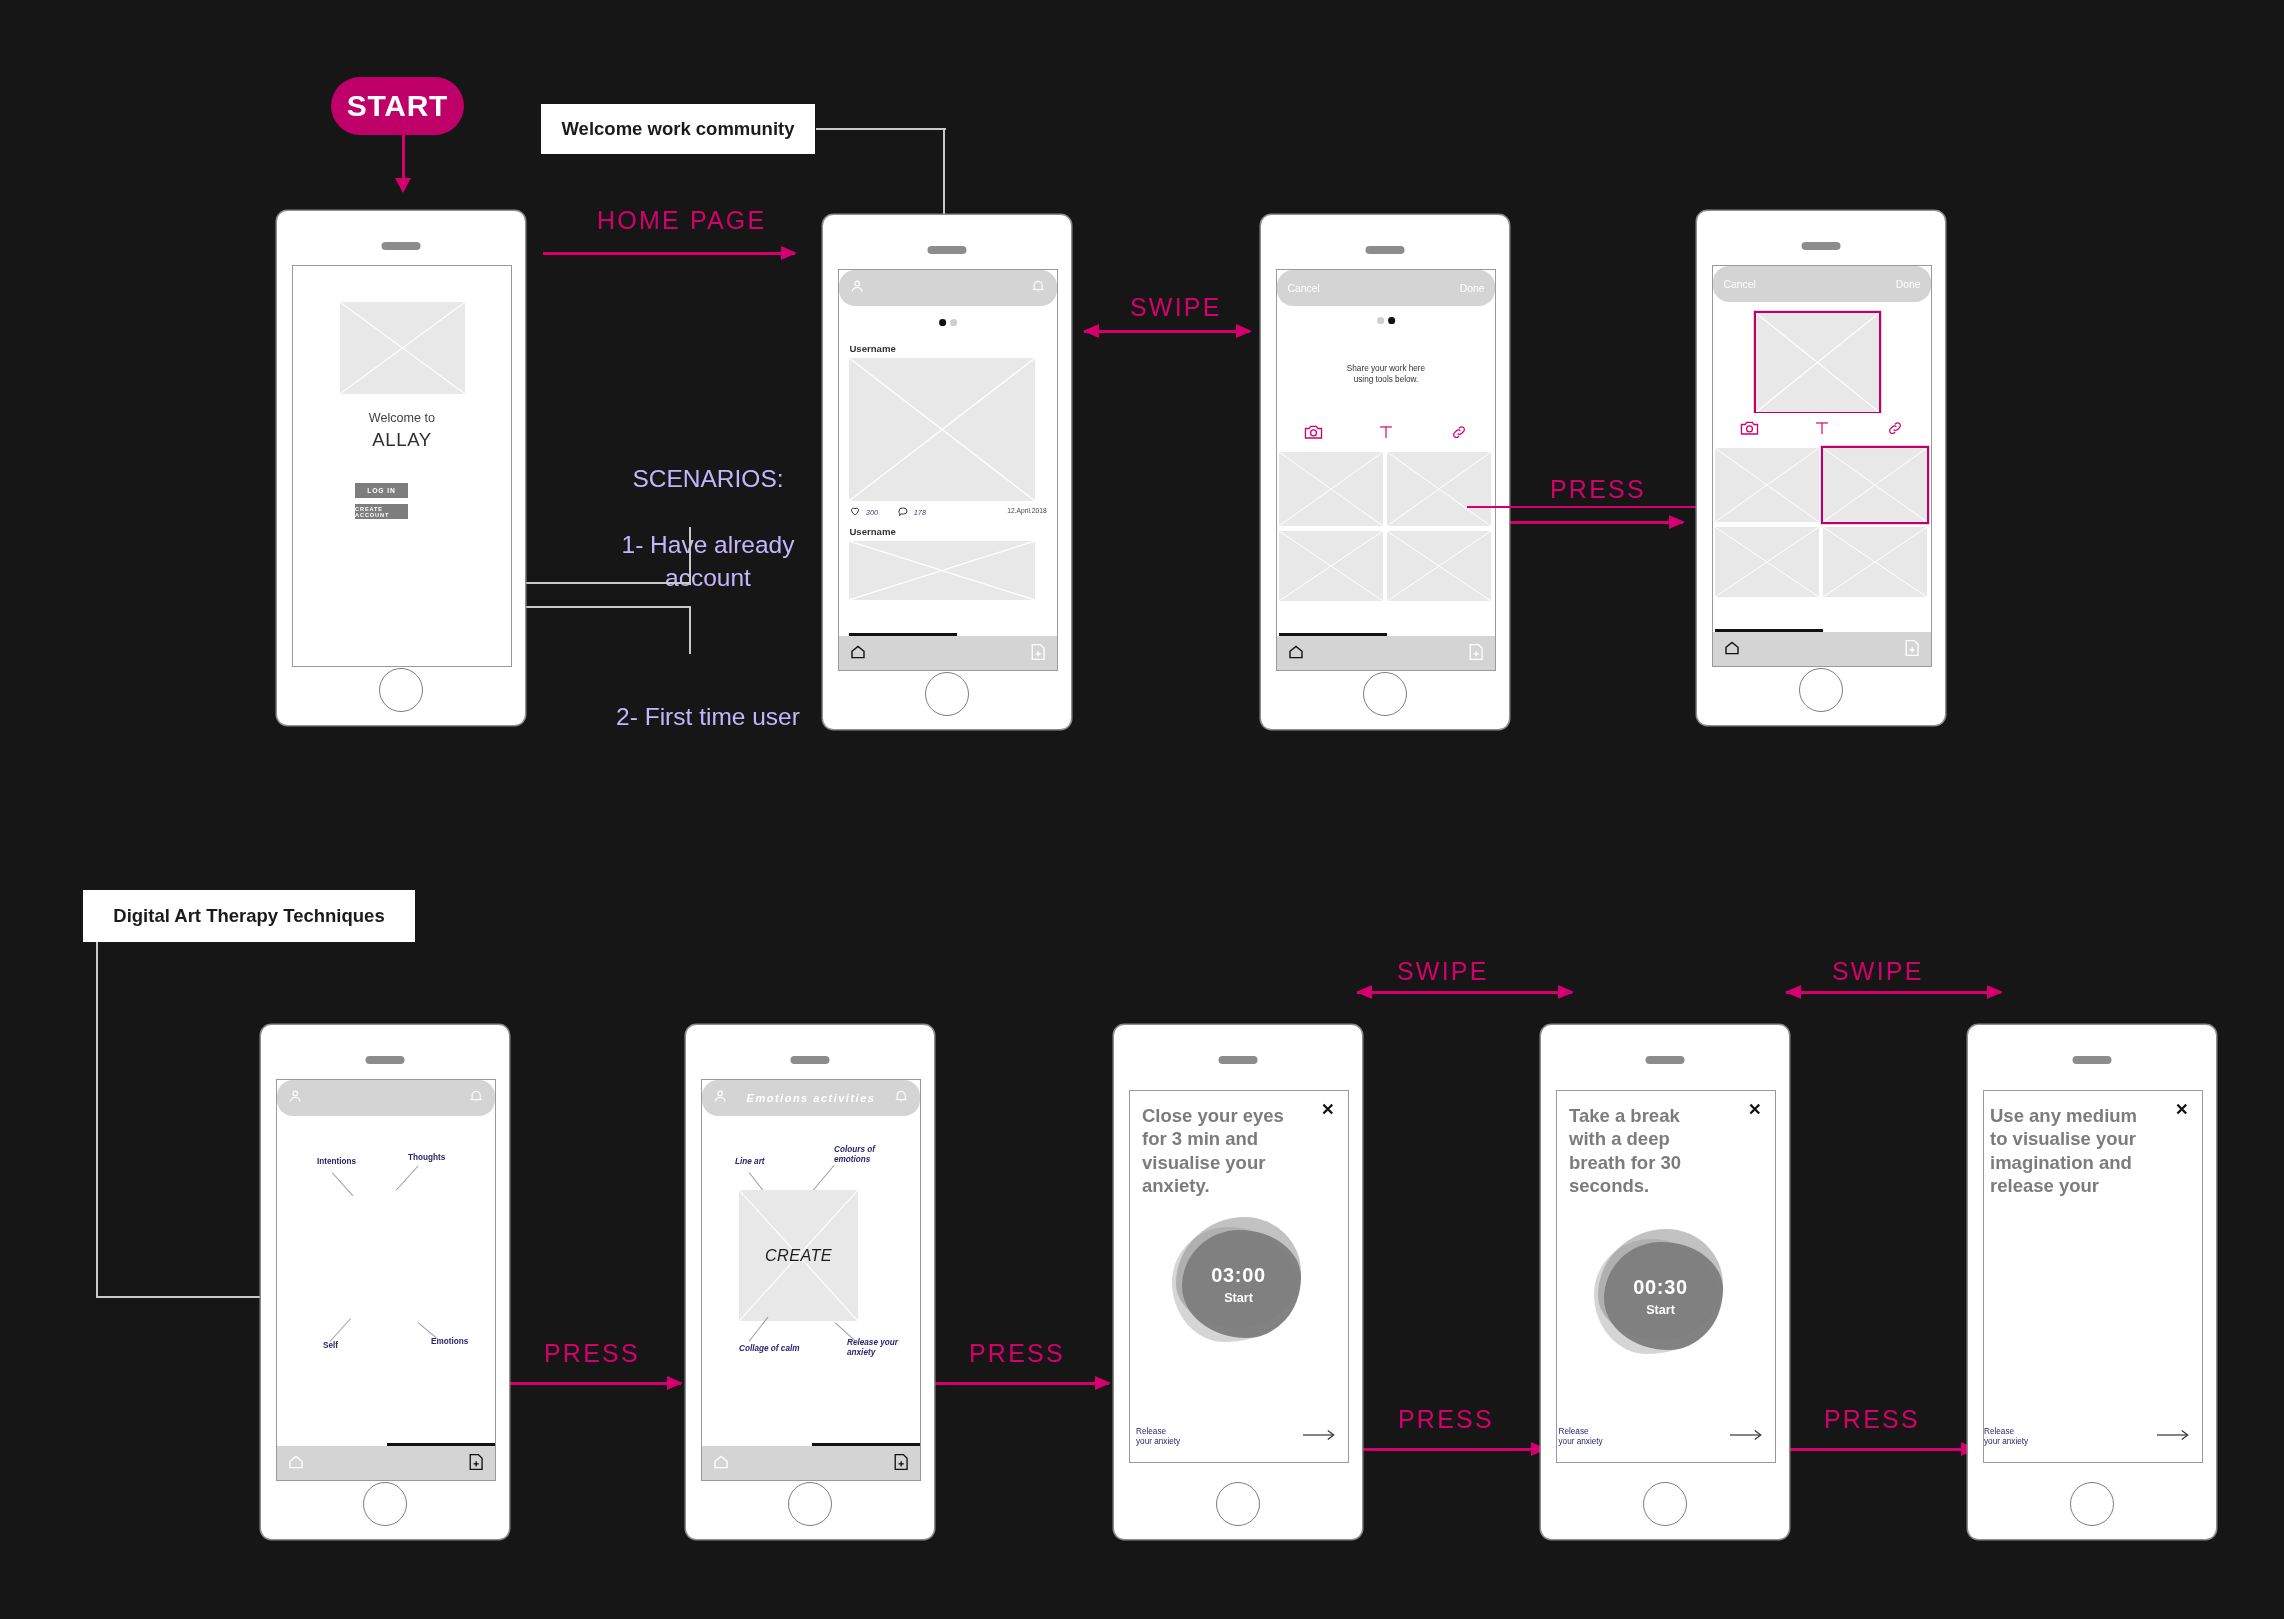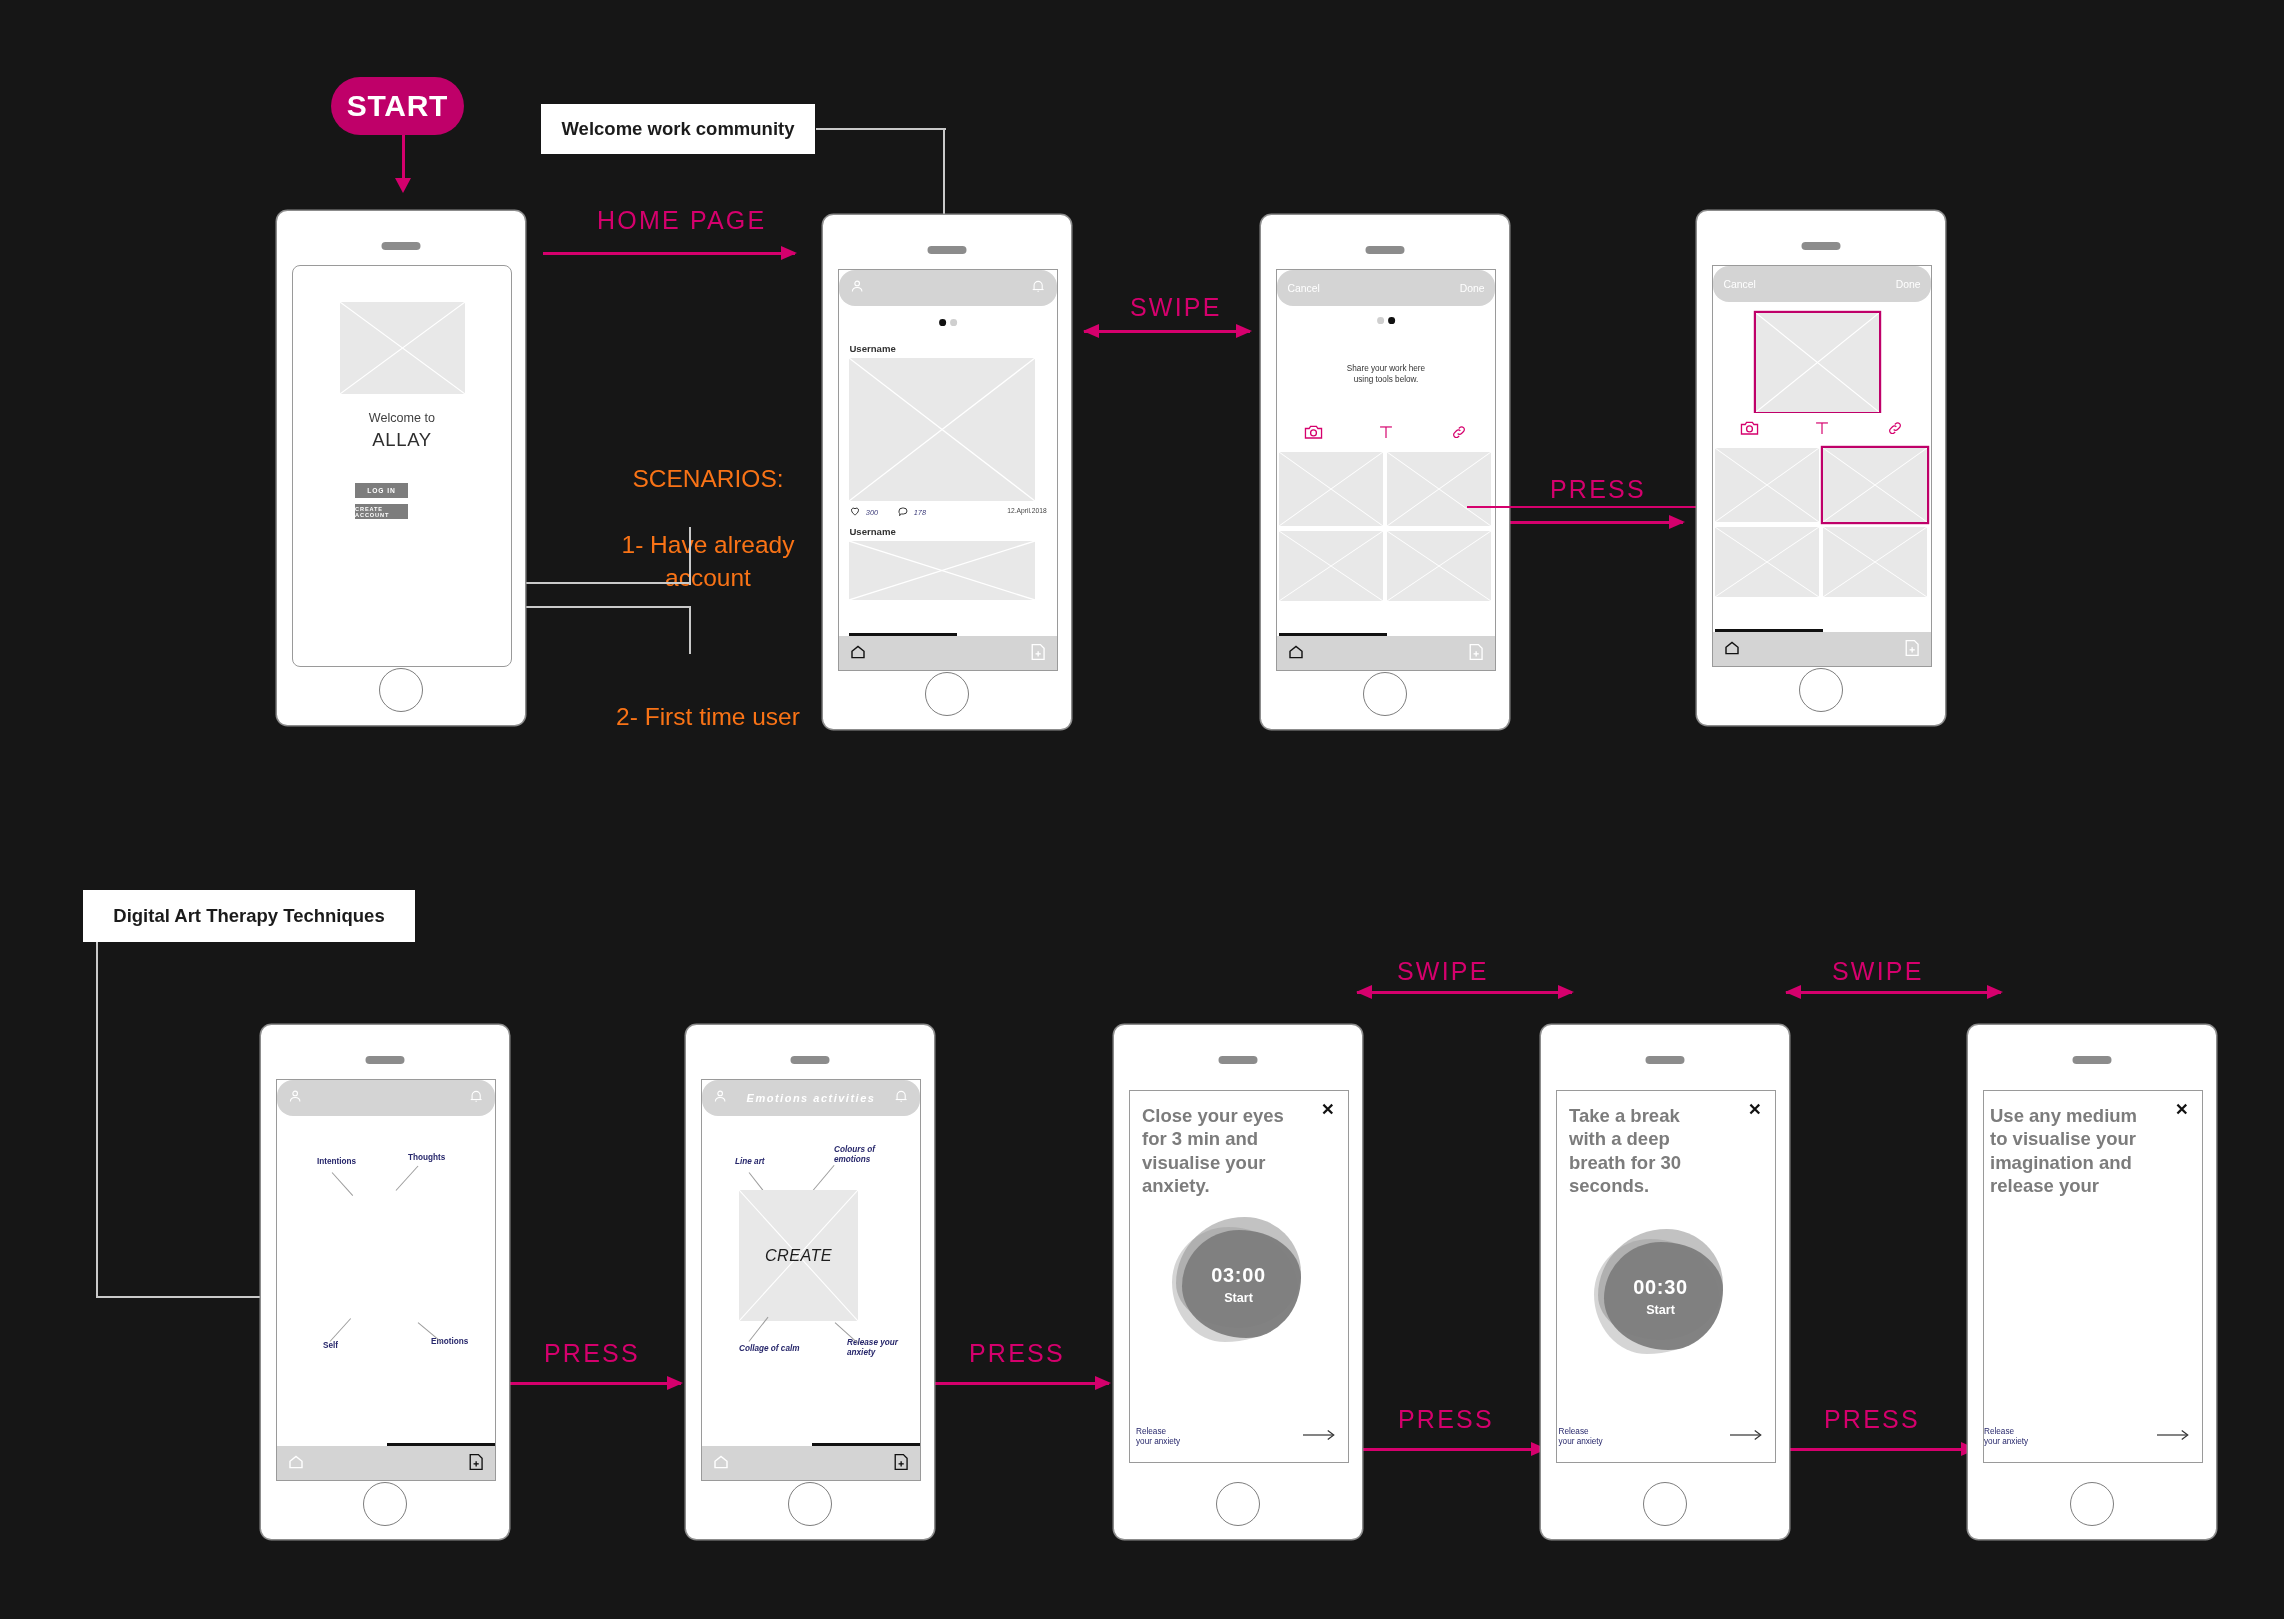"Welcome to" div.screen { border-radius: 8px -> none }
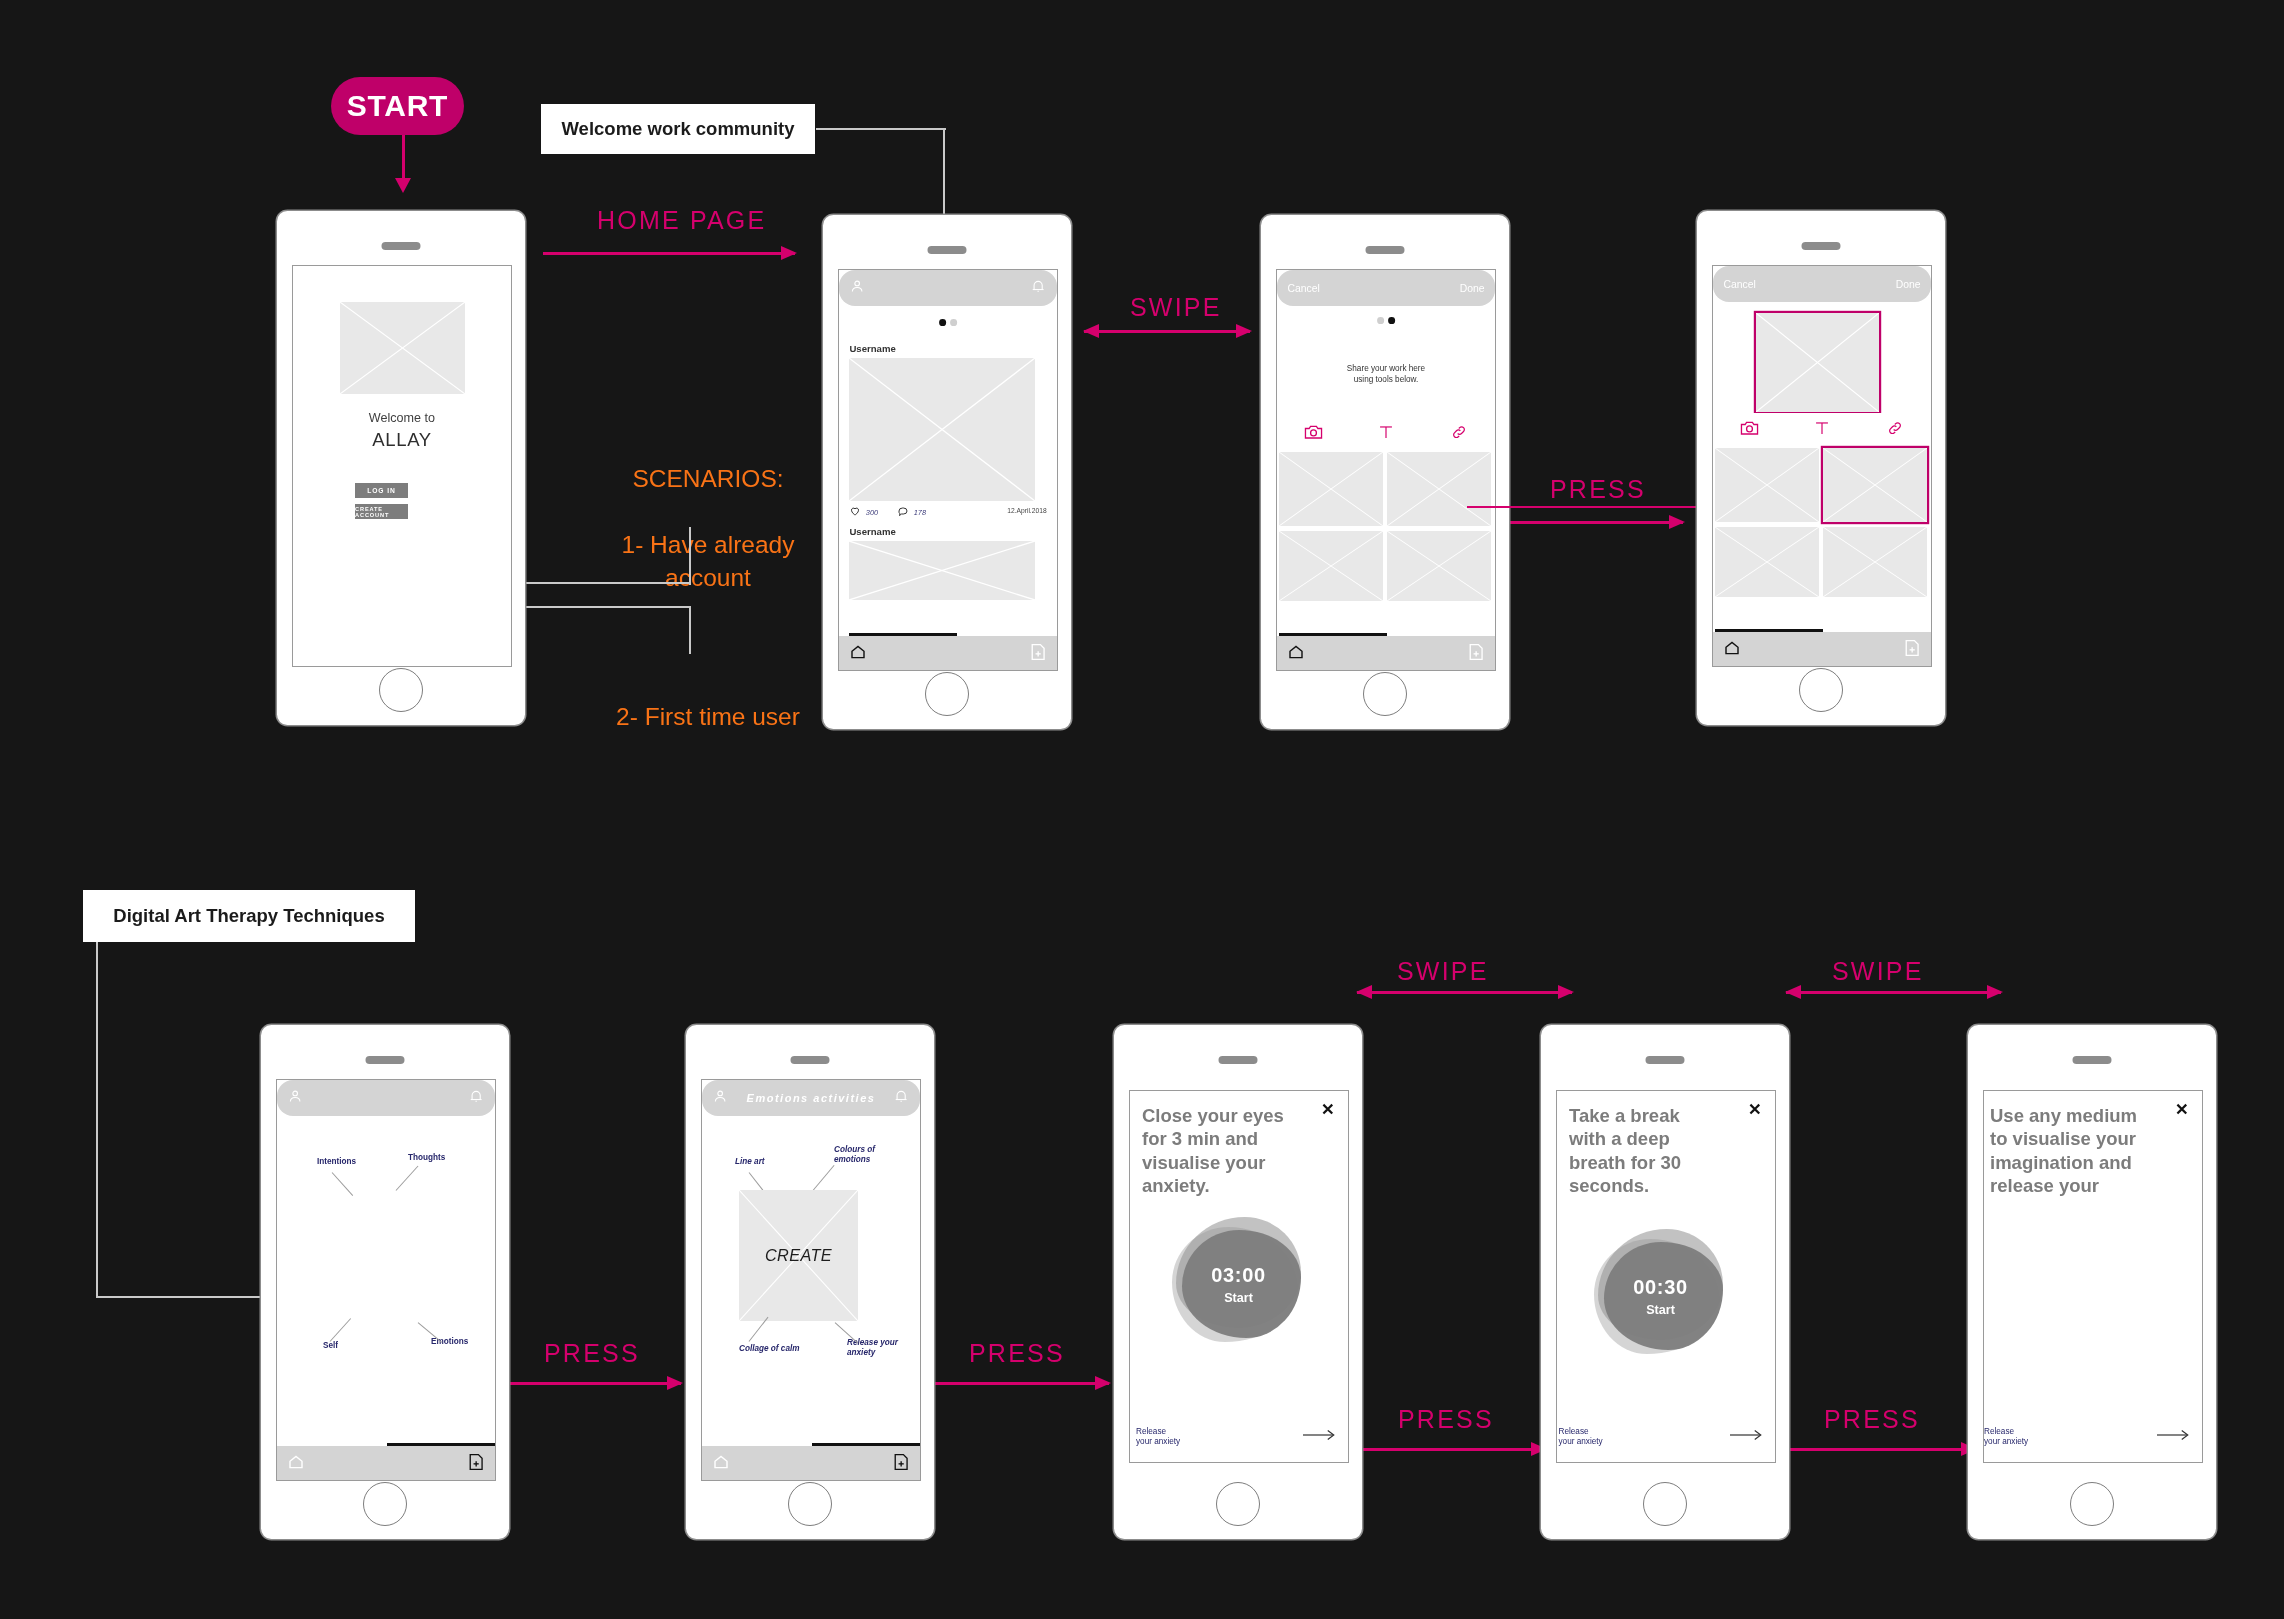"SCENARIOS:" .scenario-text { color: #f97316 -> #c4b5fd }
